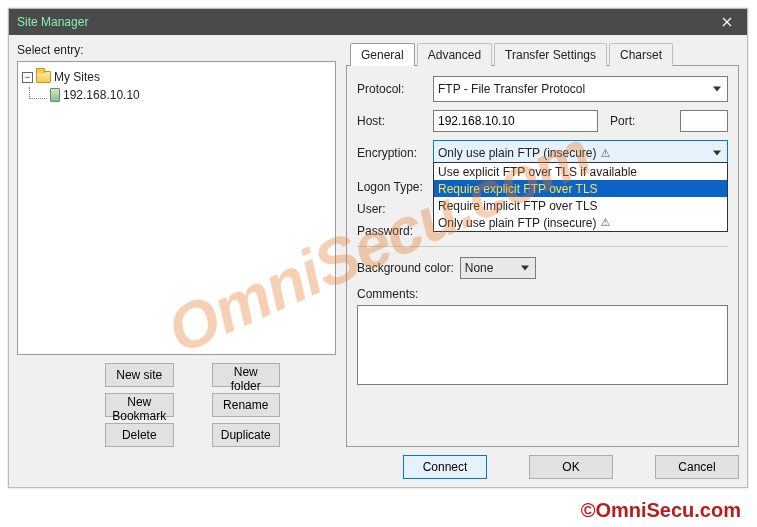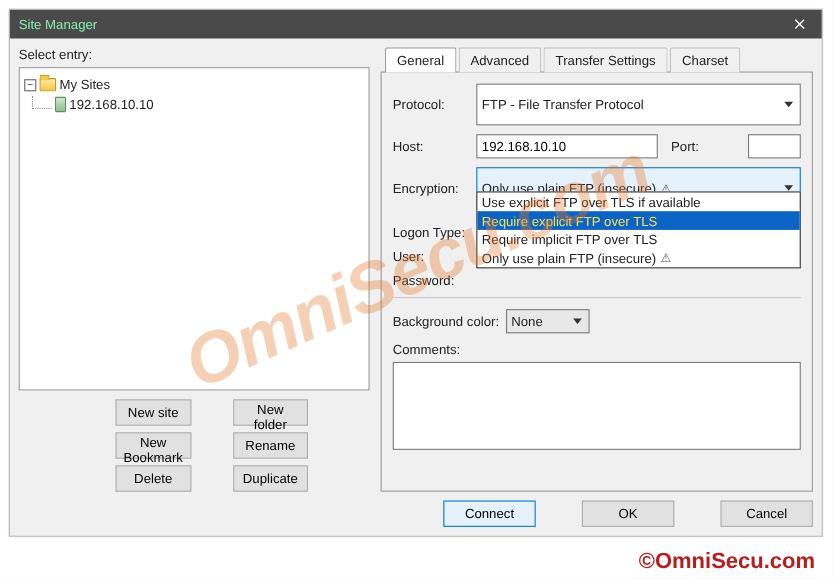"FTP - File Transfer Protocol" .dropdown .sel { height: 38px -> 26px }
